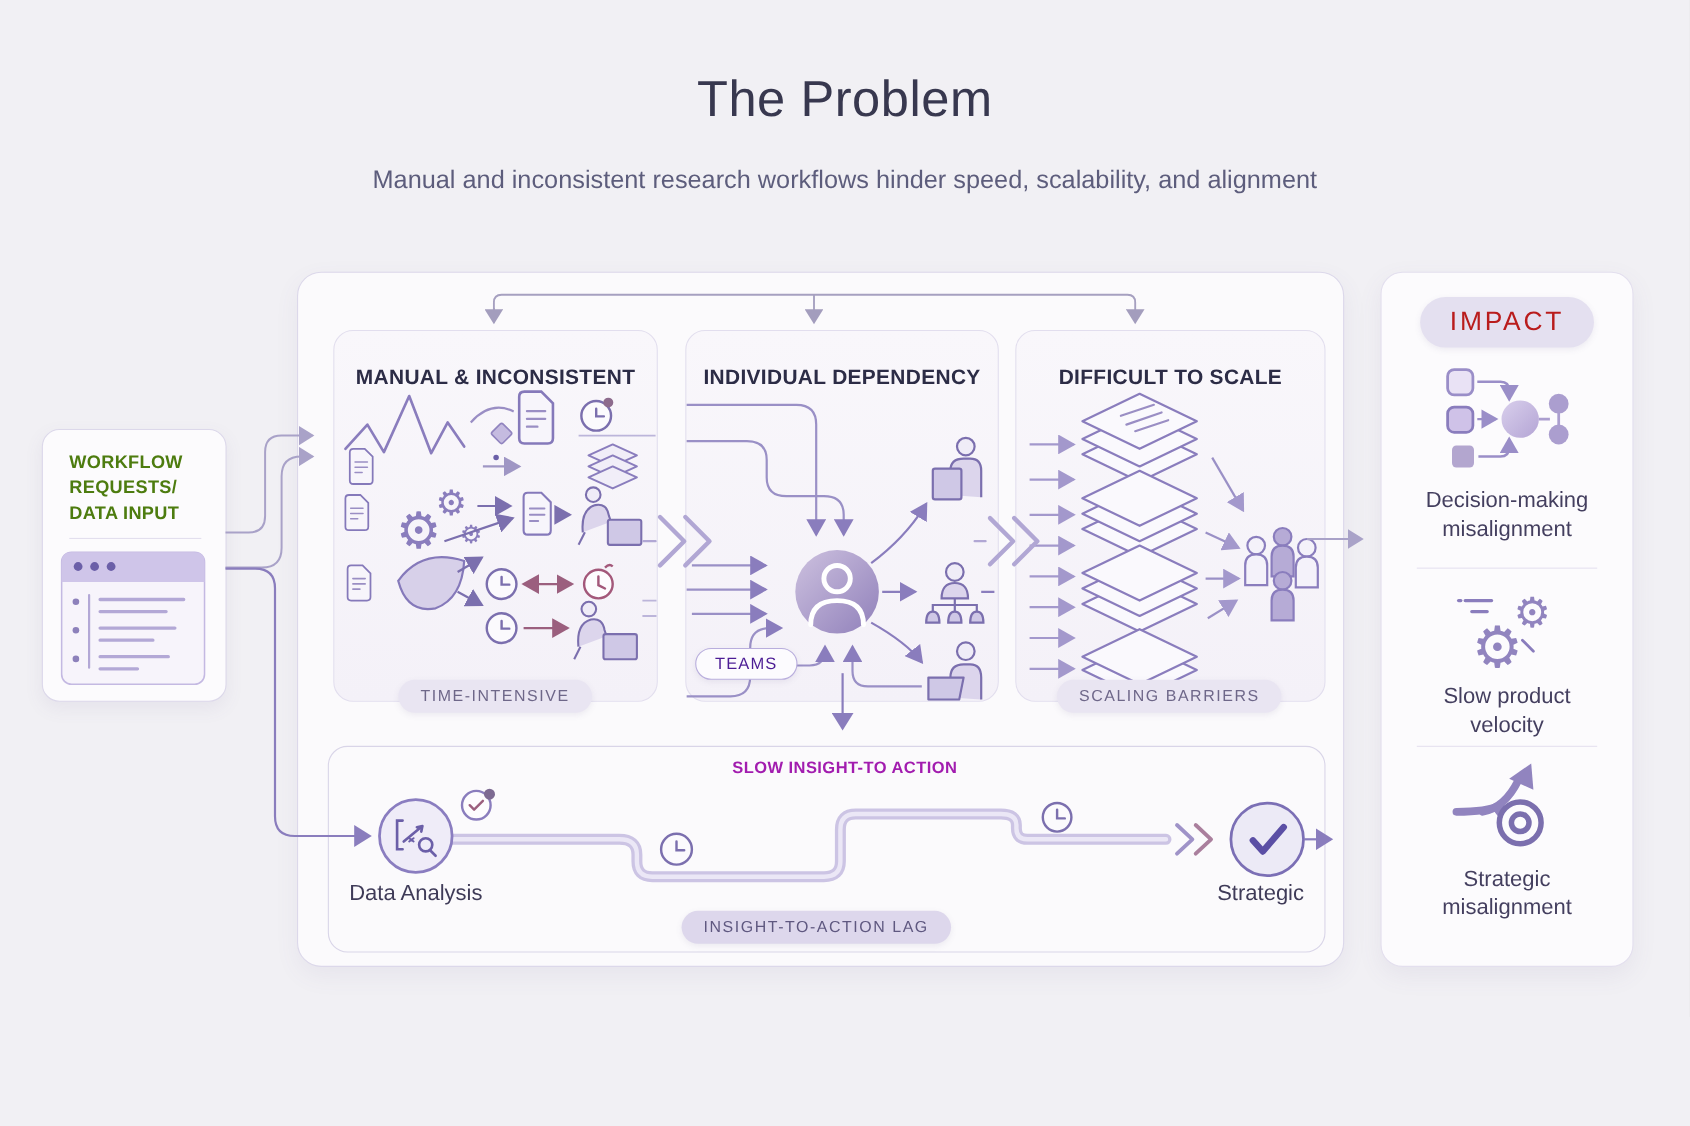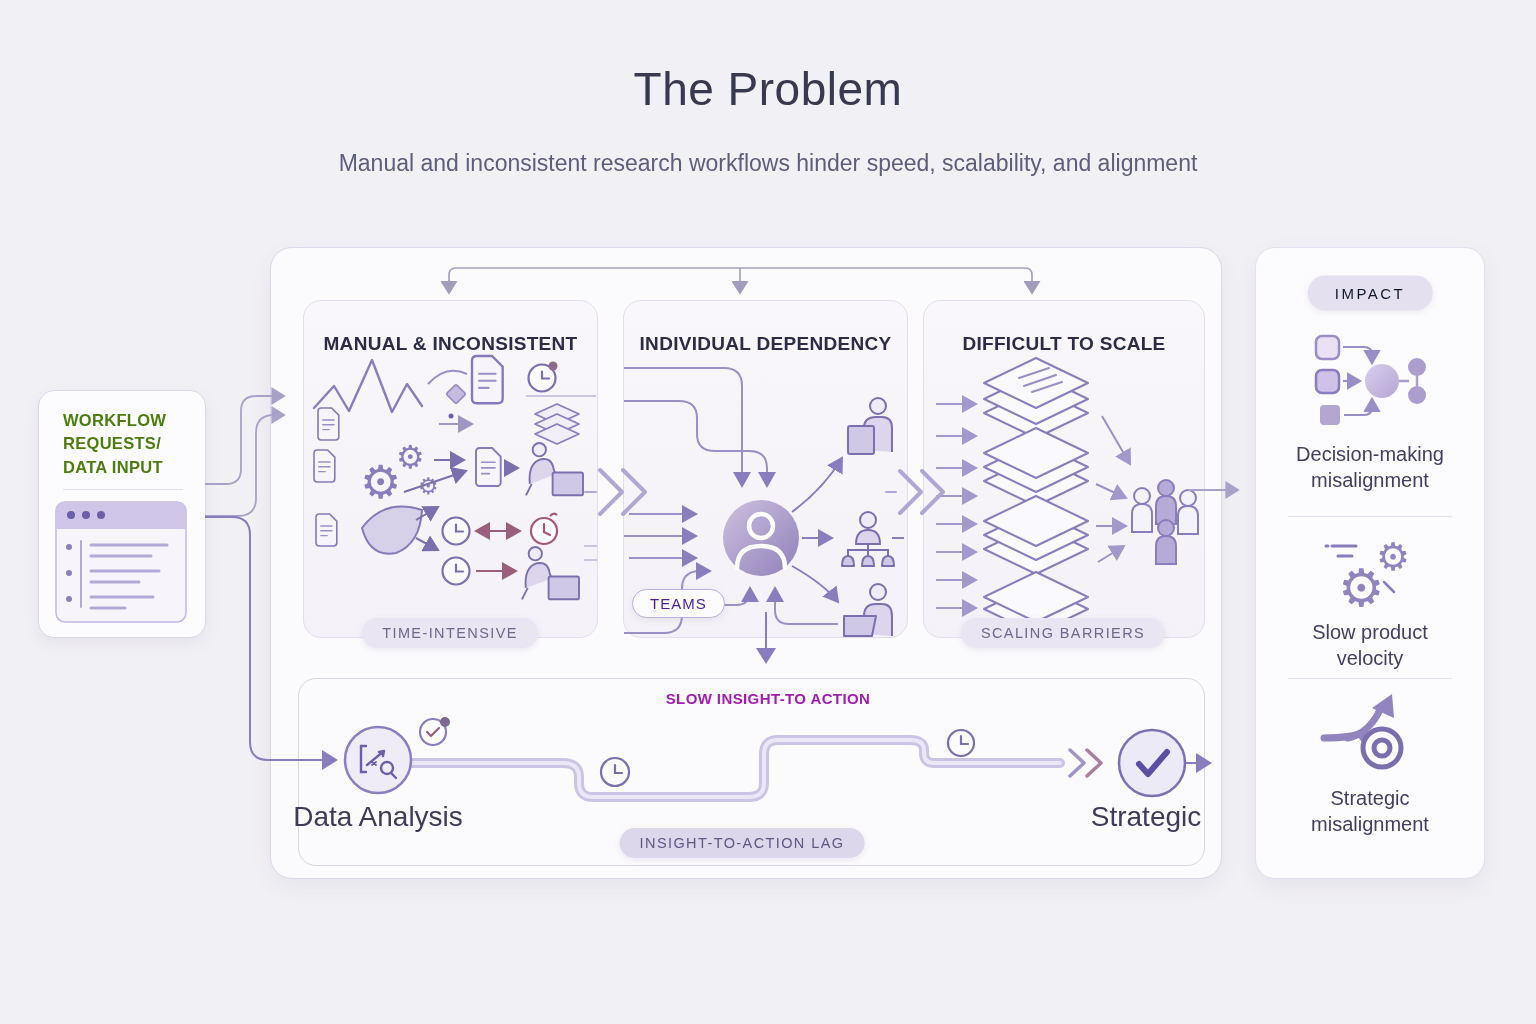"IMPACT" .pill-impact { color: #0f172a -> #b91c1c; font-size: 15px -> 24px }
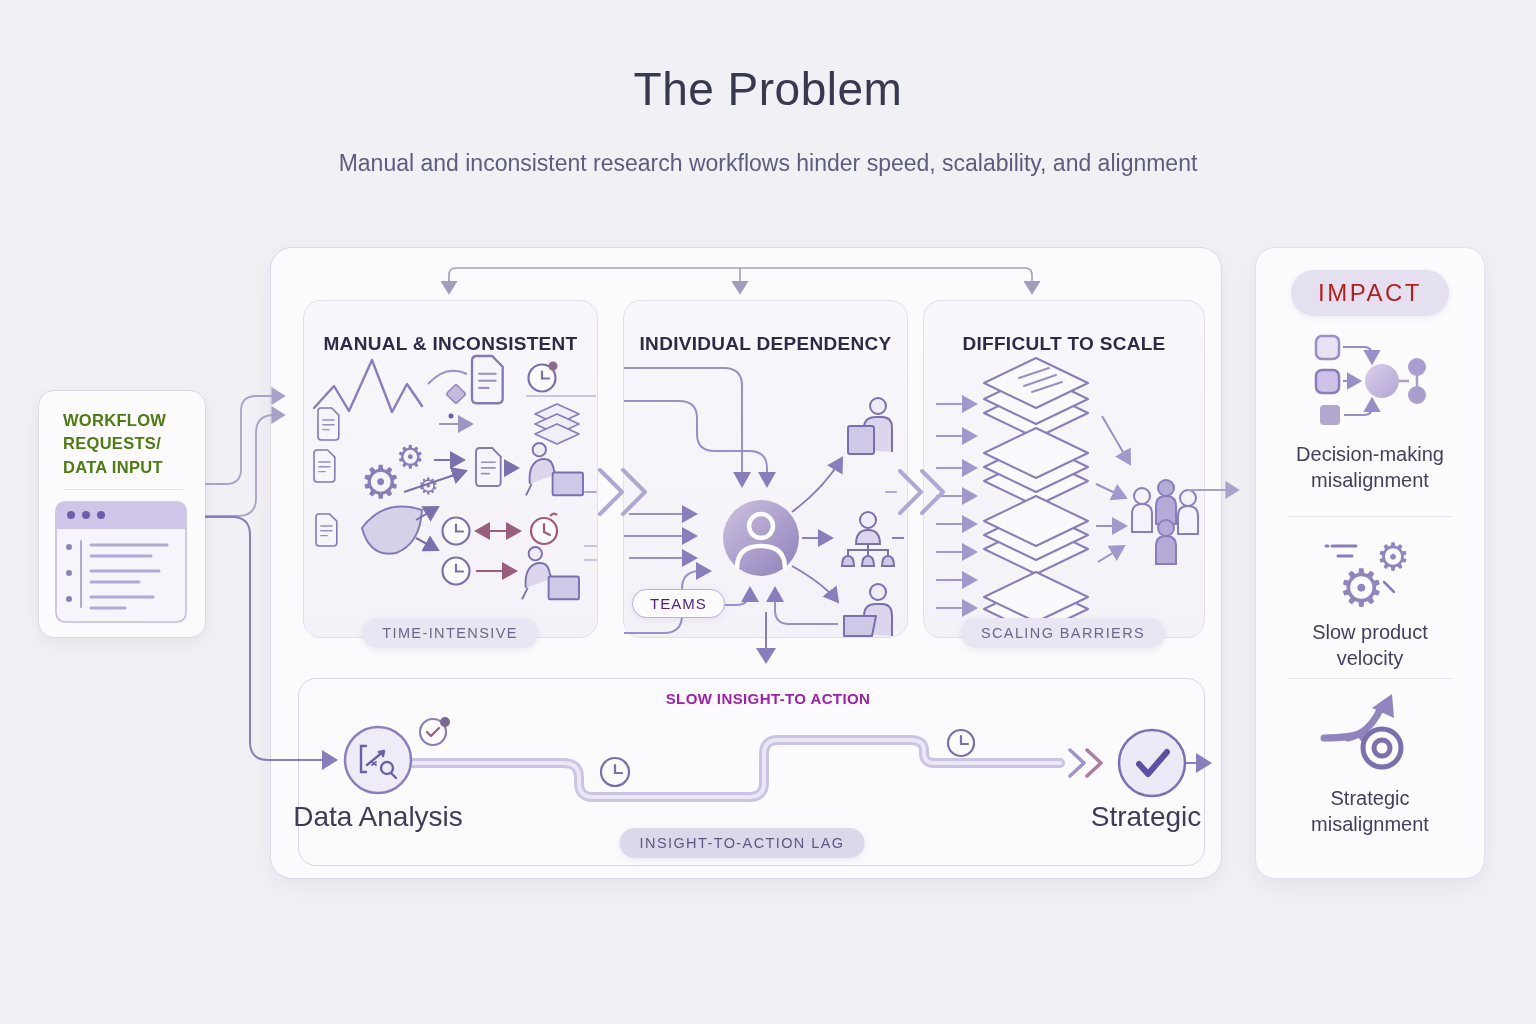"Data Analysis" .node-label { font-size: 28px -> 20px }
